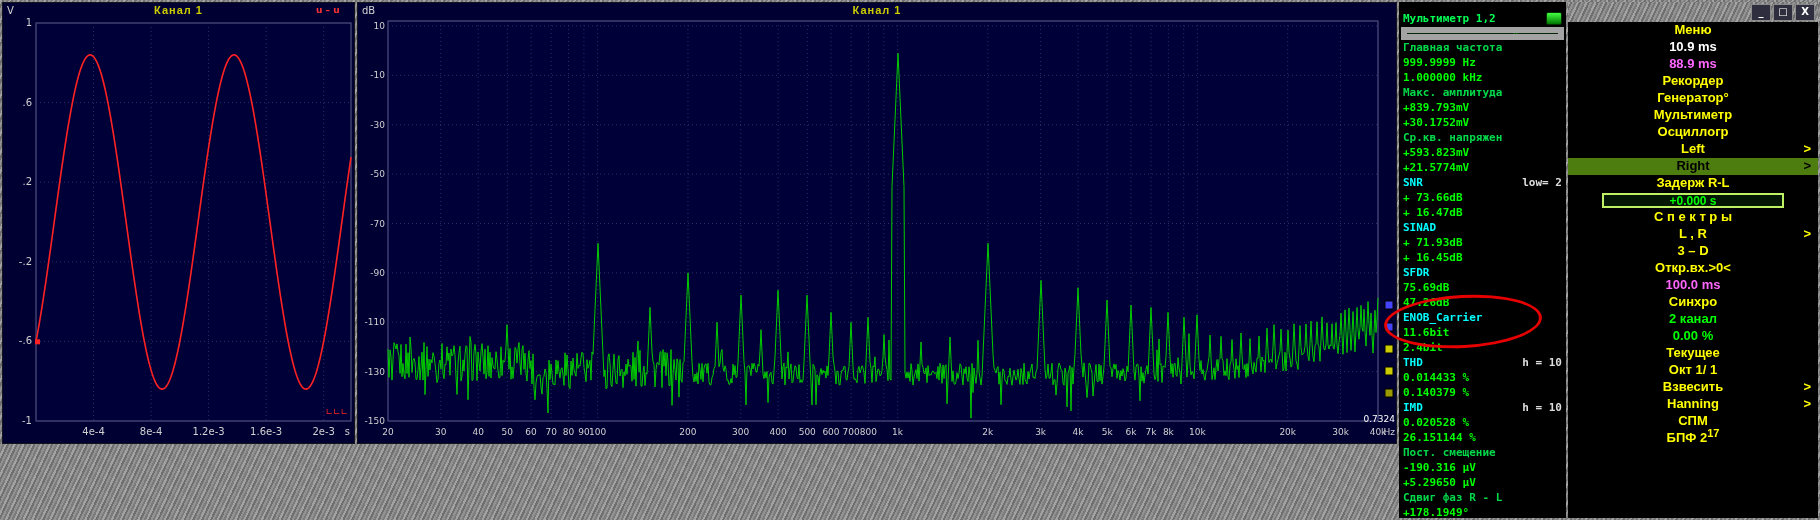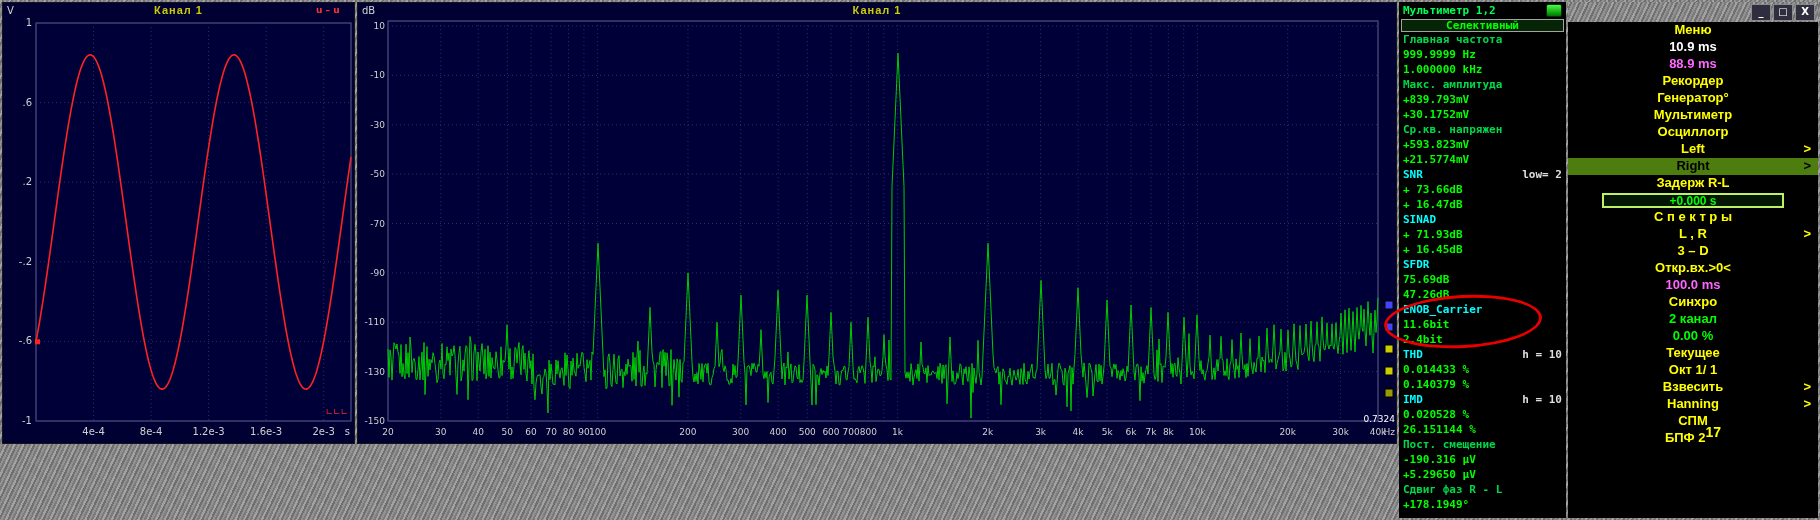"Мультиметр 1,2" #meas-panel { padding-top: 1px -> 9px }
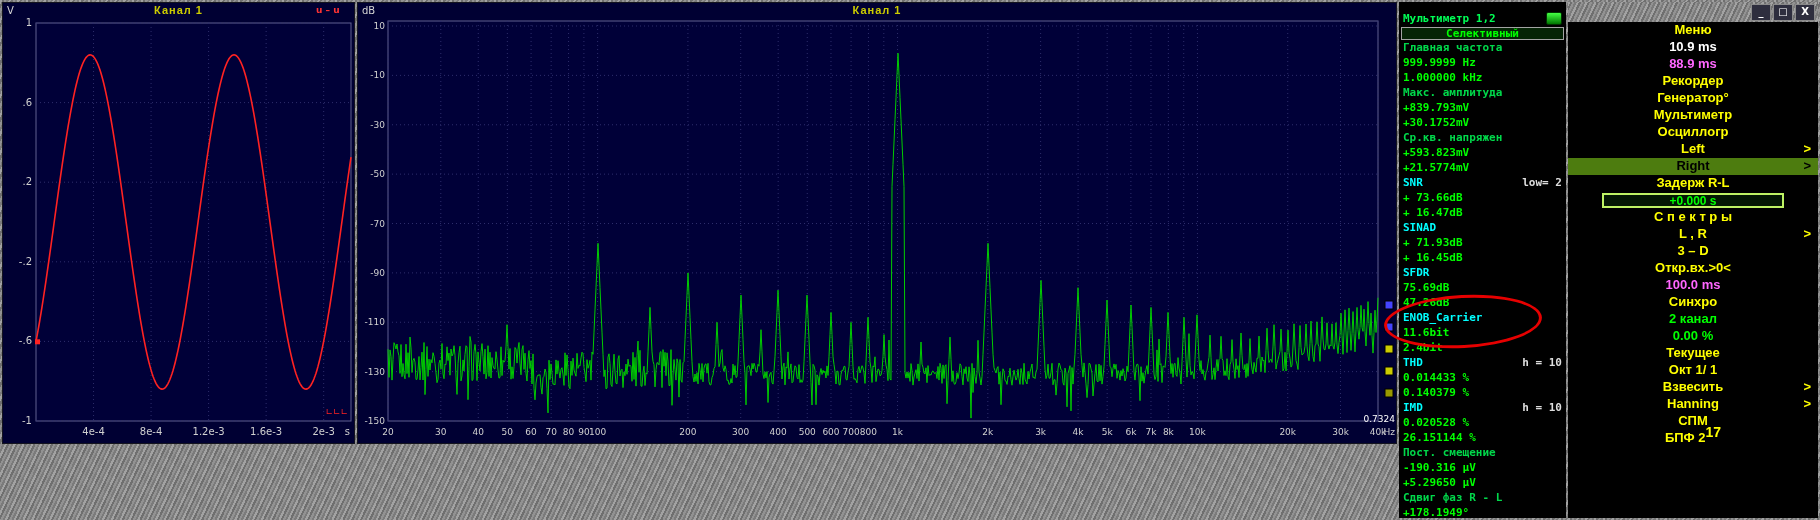"Селективный" .mrow.button { border: 1px solid #a3a3a3 -> 6px solid #a3a3a3 }
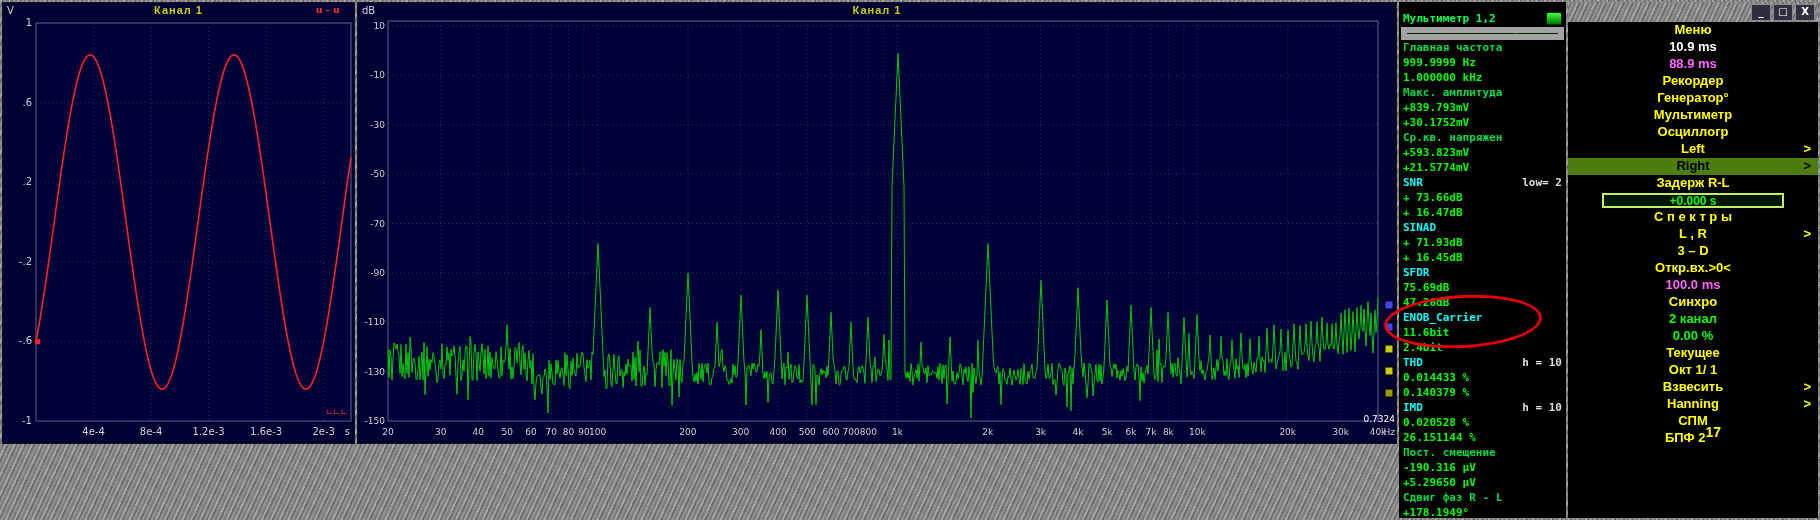"17" sup { font-size: 14px -> 11px }
